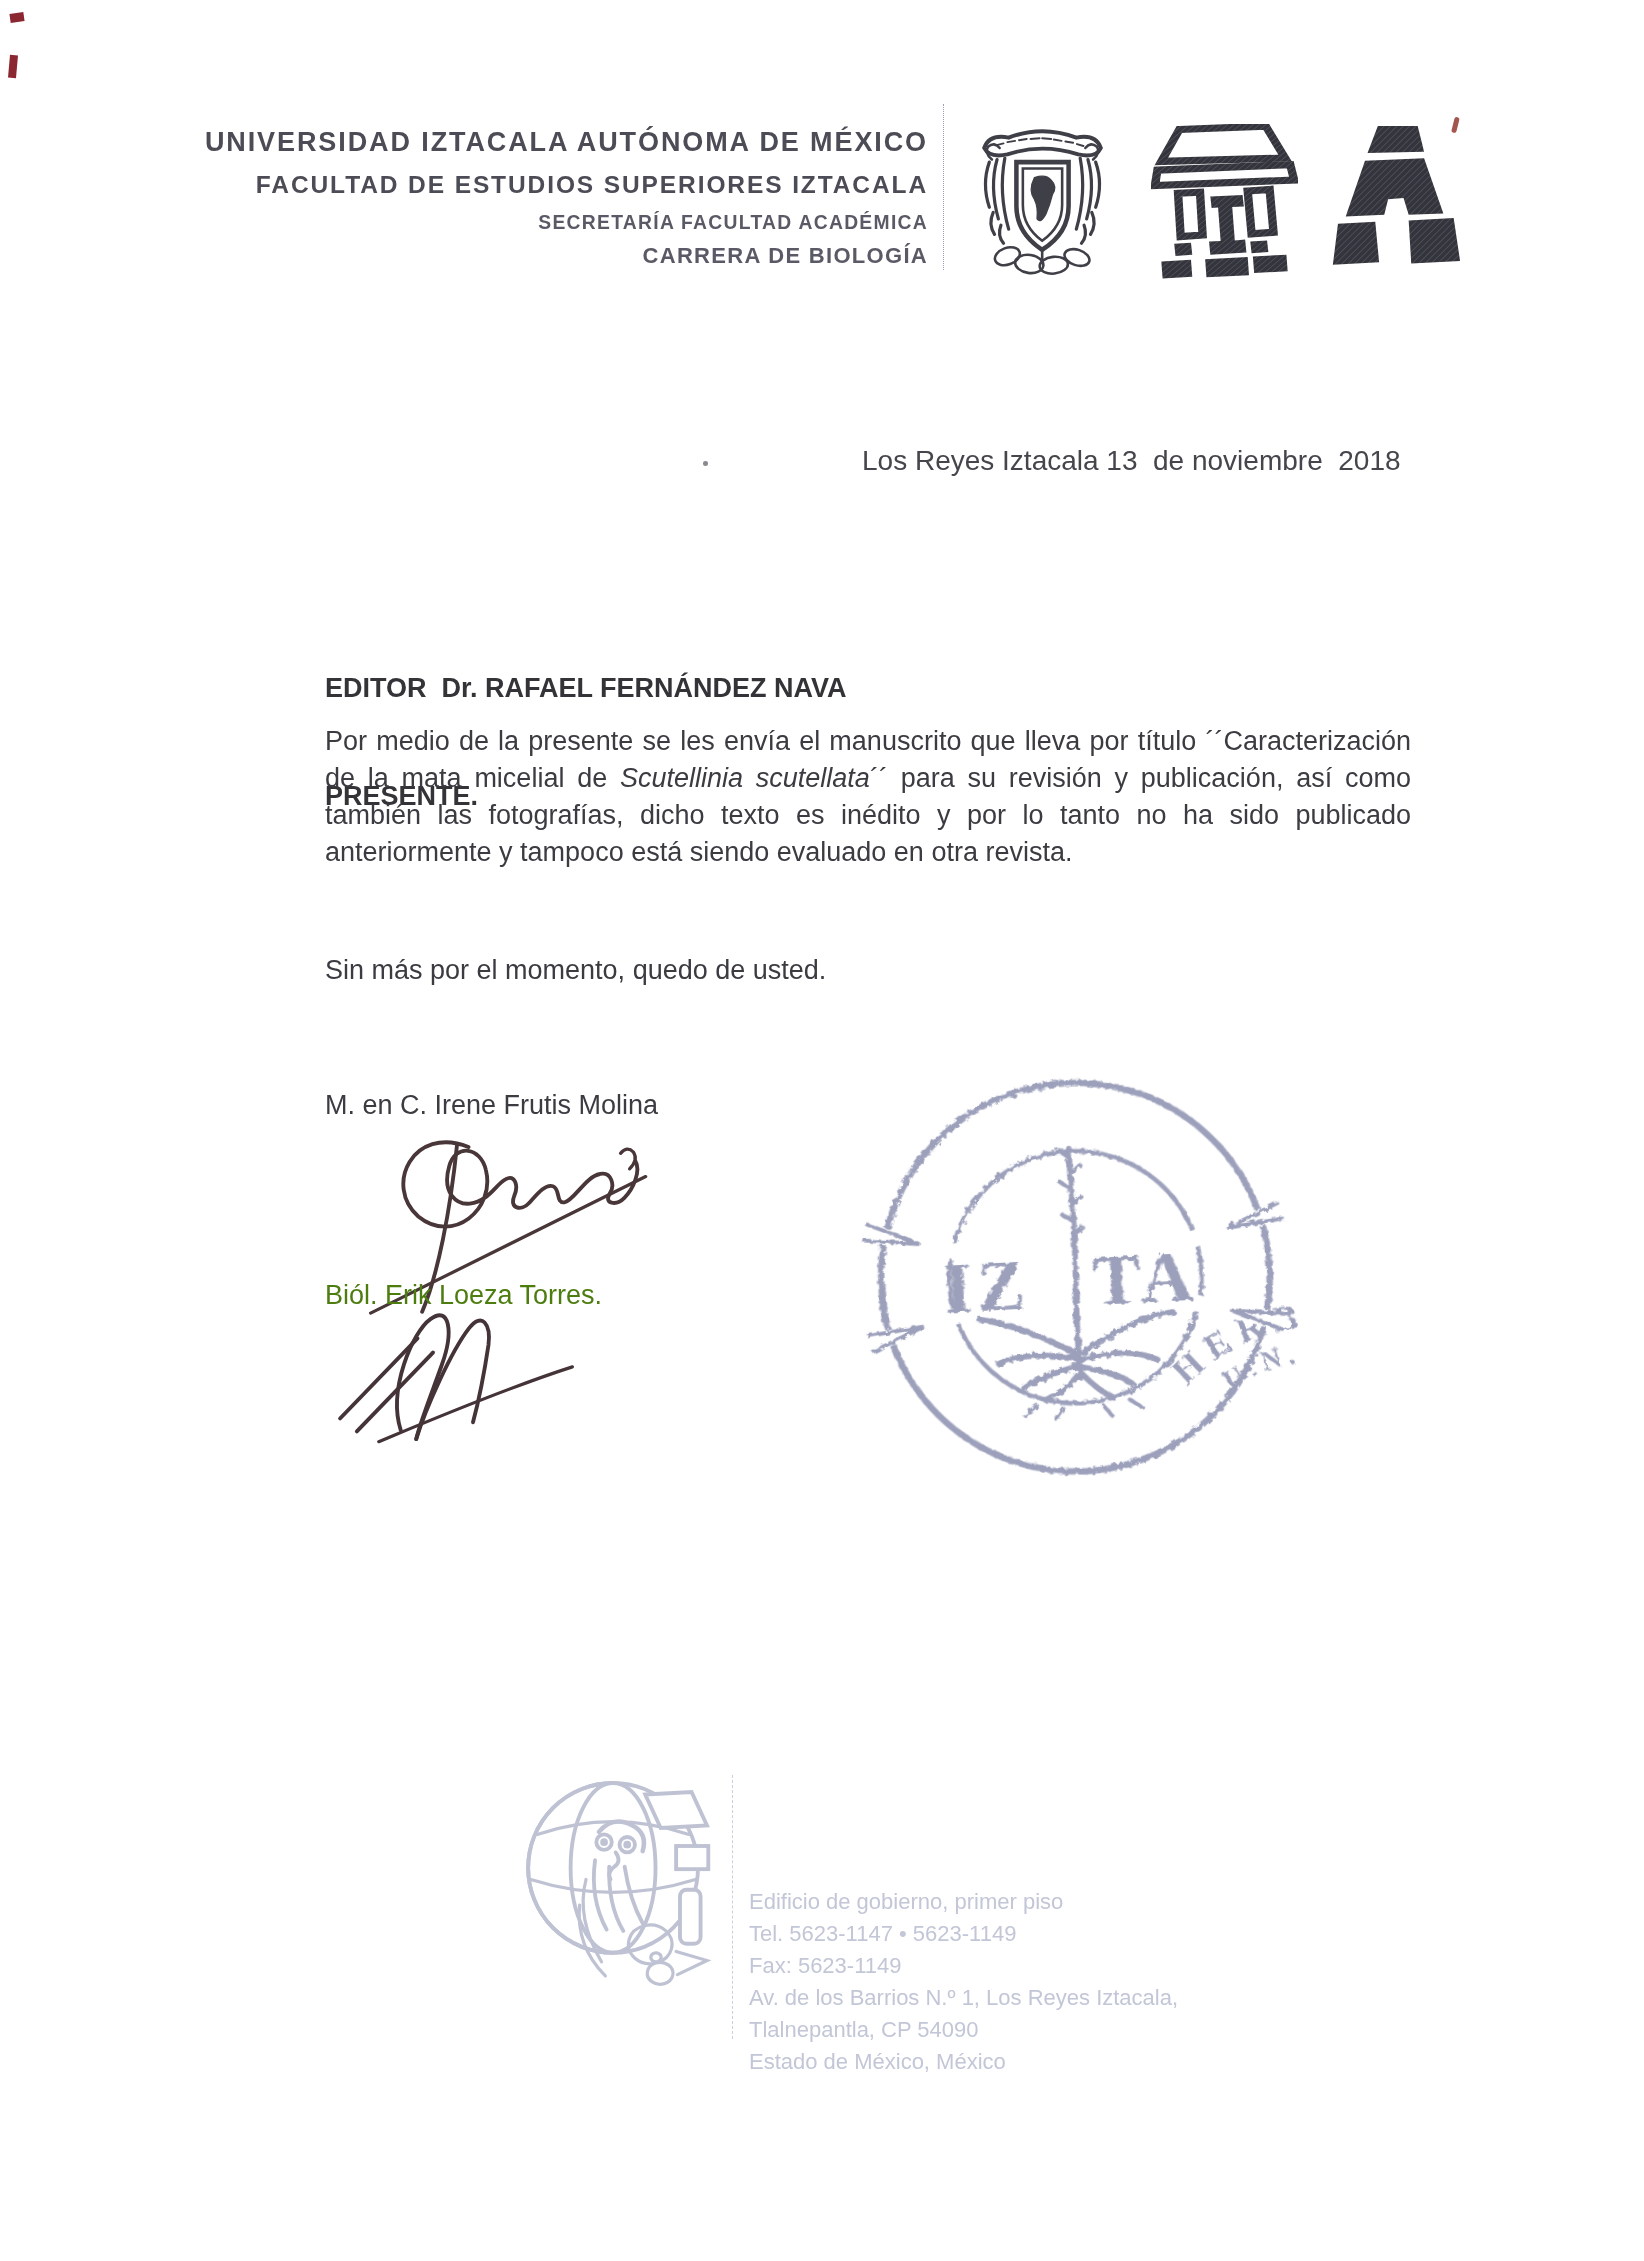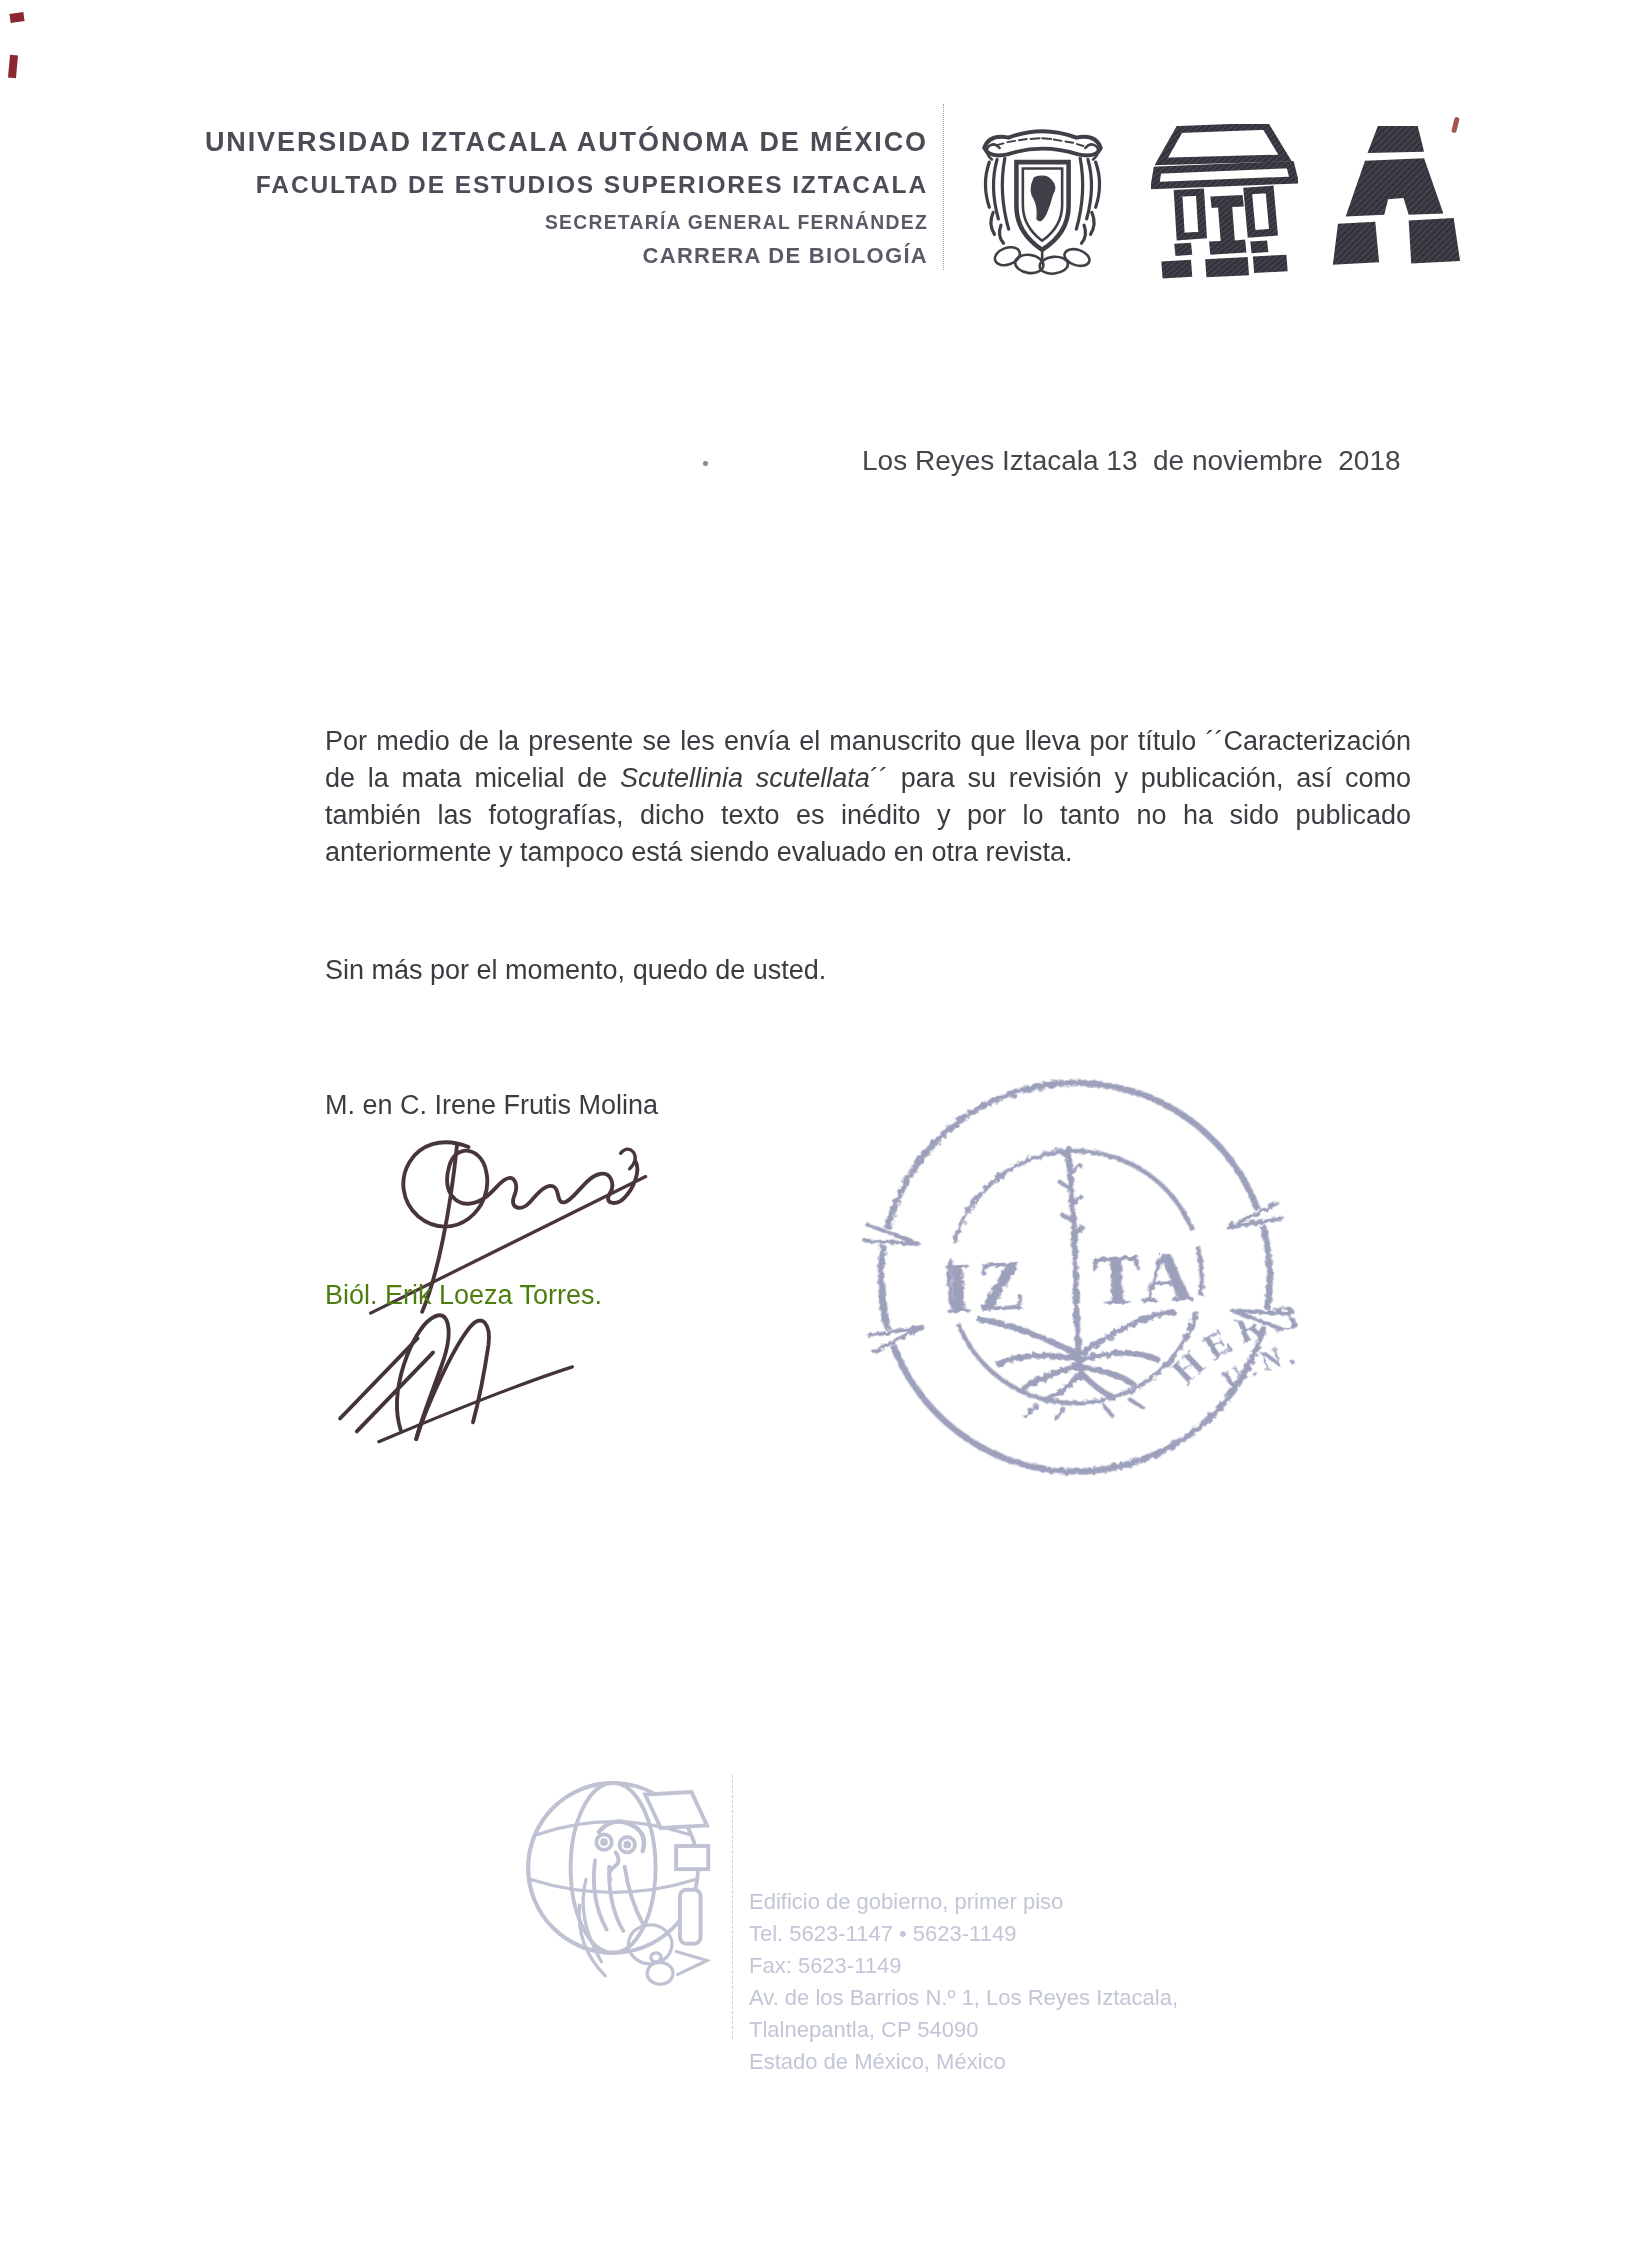"SECRETARÍA GENERAL FERNÁNDEZ" div.org-l3 { text: GENERAL FERNÁNDEZ -> FACULTAD ACADÉMICA }
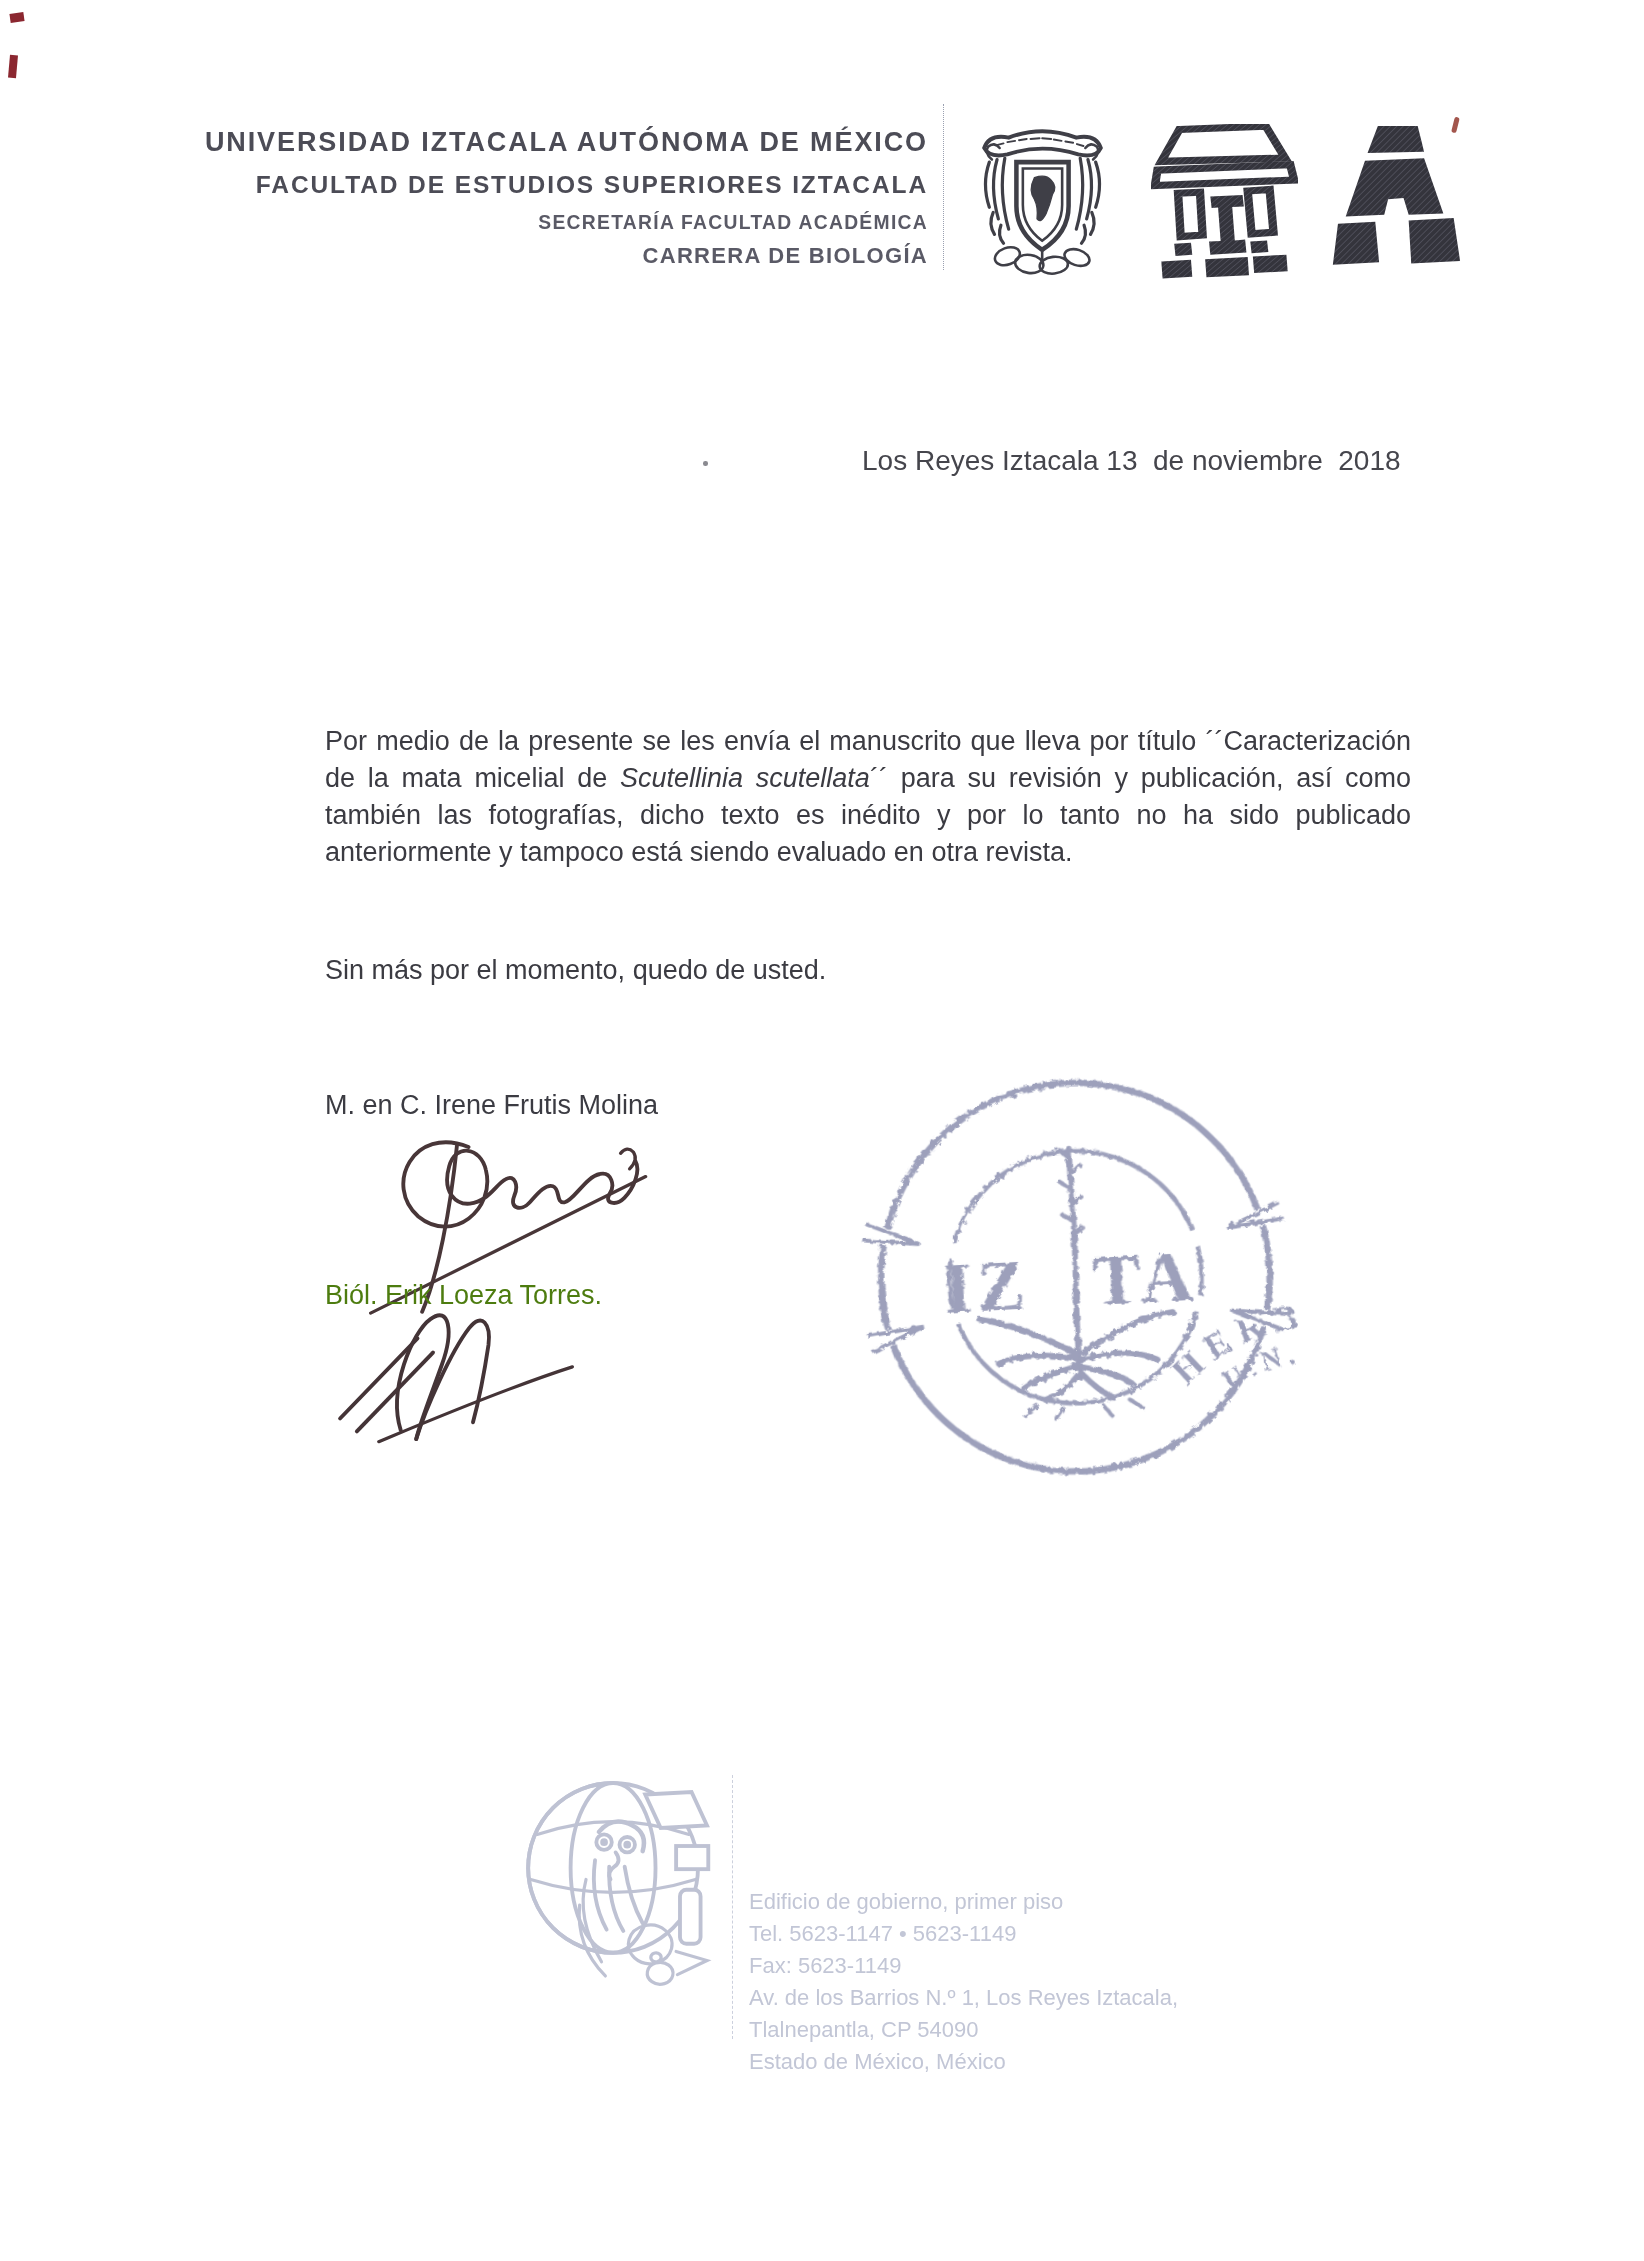"EDITOR Dr. RAFAEL FERNÁNDEZ NAVA" div.recipient { html: none -> <div> <div>EDITOR Dr. RAFAEL FERNÁNDEZ NAVA</div> <div>PRESENTE.</div> </div> }
